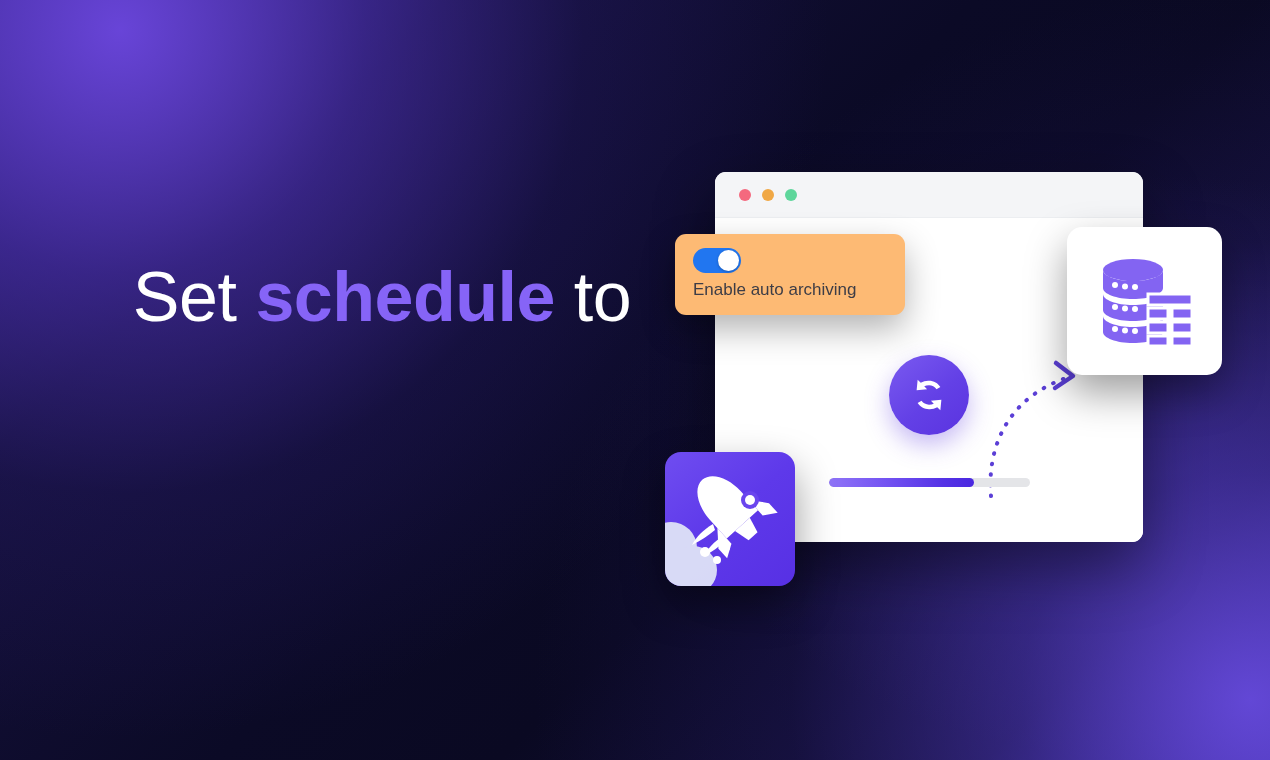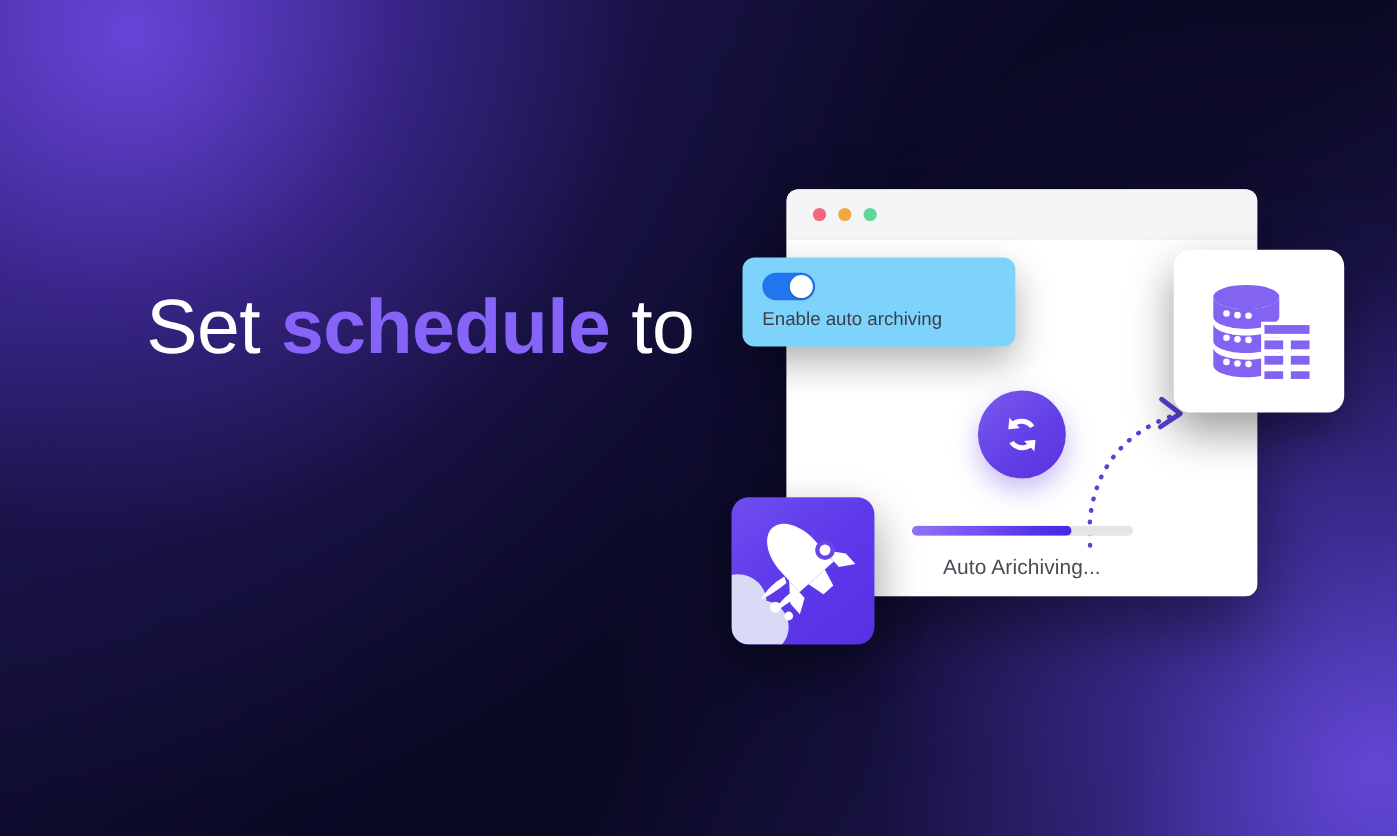"Enable auto archiving" .toggle-card { background: #7dd3fc -> #fdba74; width: 248px -> 230px }
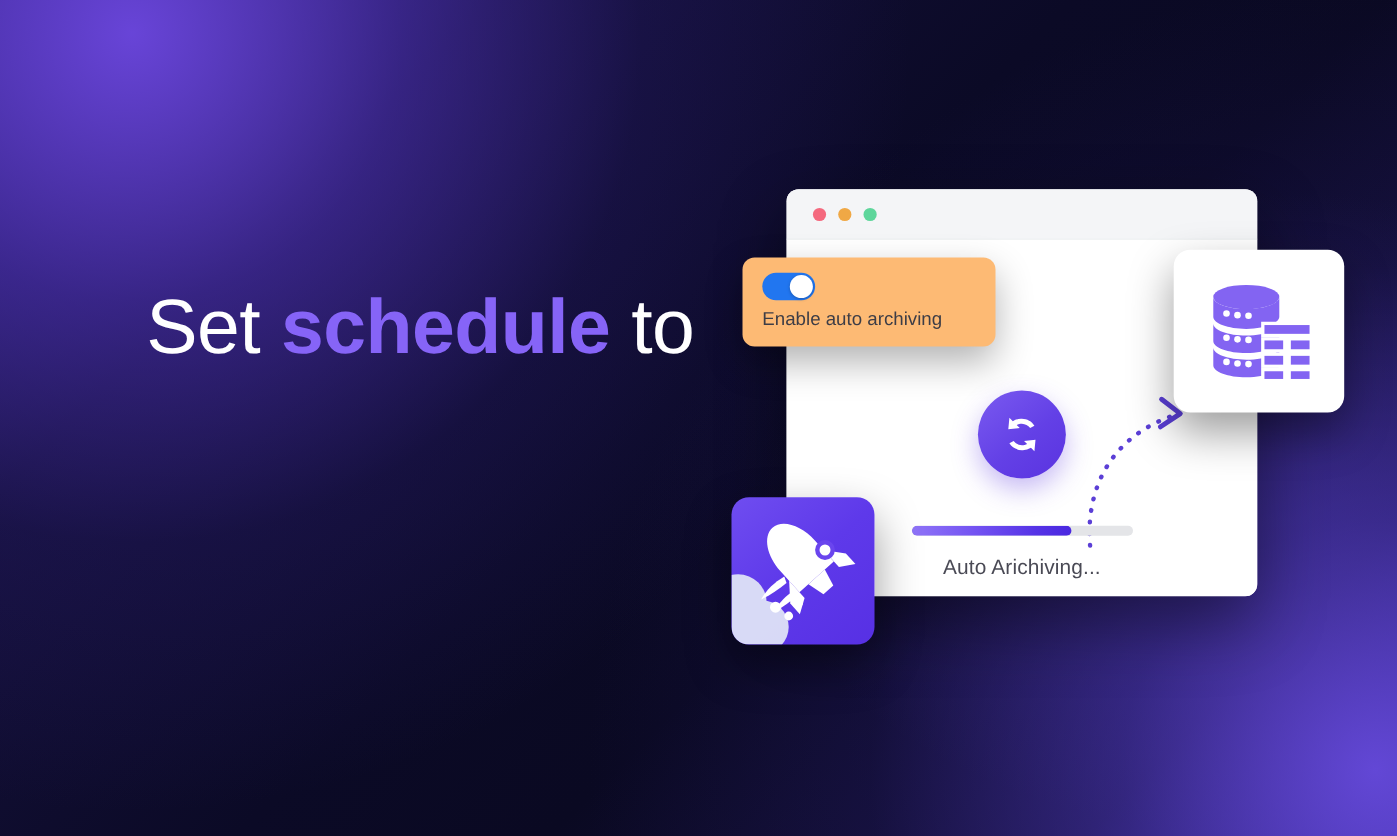"Auto Arichiving..." div.progress-label { html: <div>Auto Arichiving...</div> -> none }
